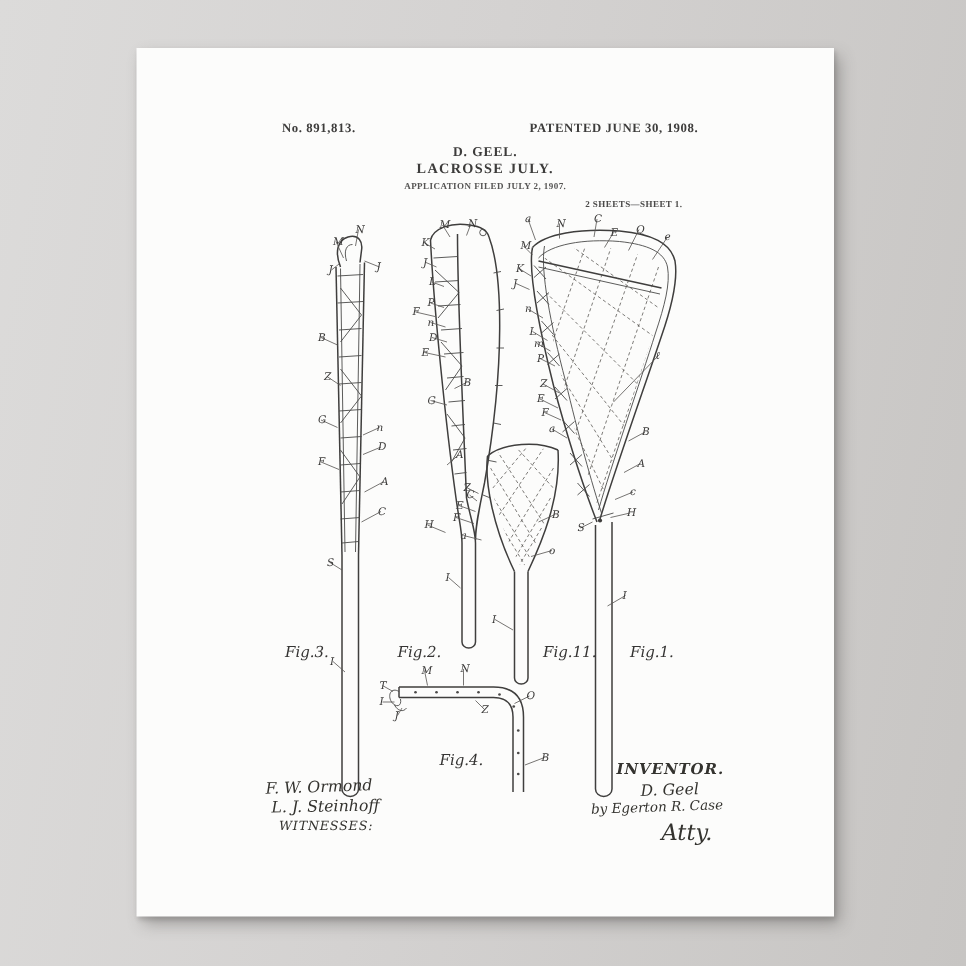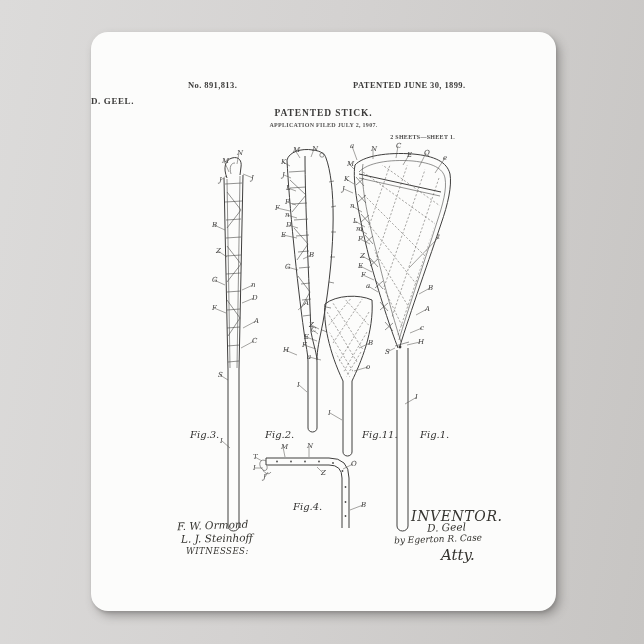"No. 891,813." .poster { border-radius: 17px -> none }
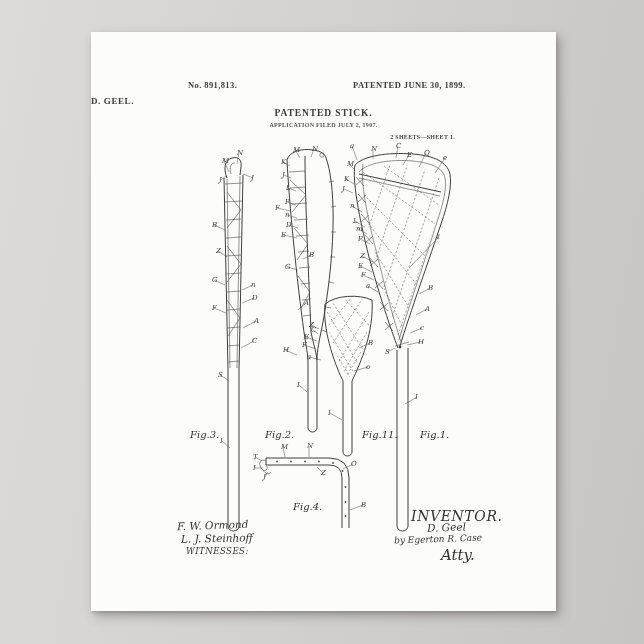"PATENTED JUNE 30, 1899." div.hdr { text: 1899 -> 1908 }
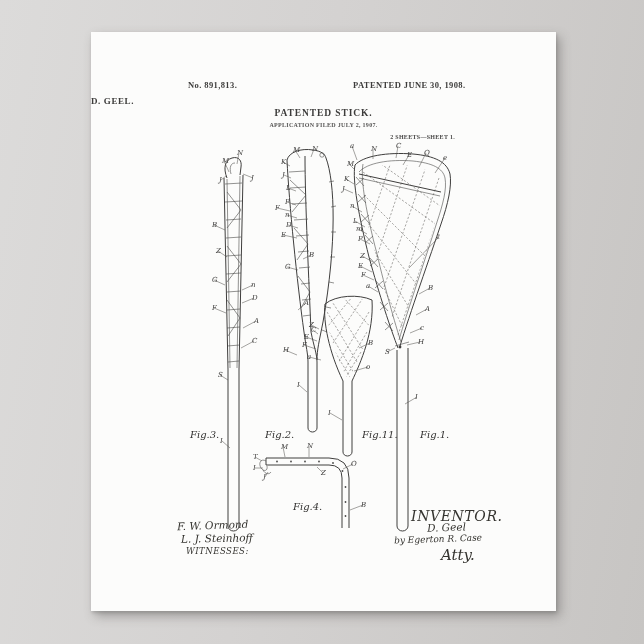"D. GEEL." .inv-name { text-align: none -> center }
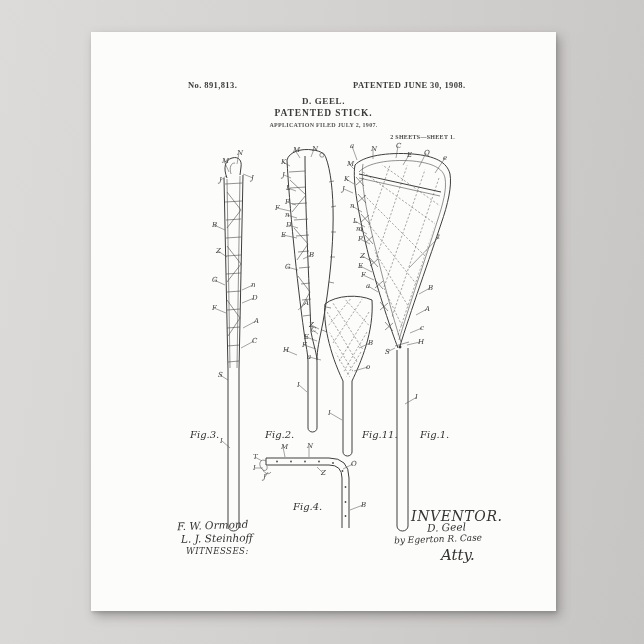"PATENTED STICK." div.hdr { text: PATENTED STICK -> LACROSSE JULY }
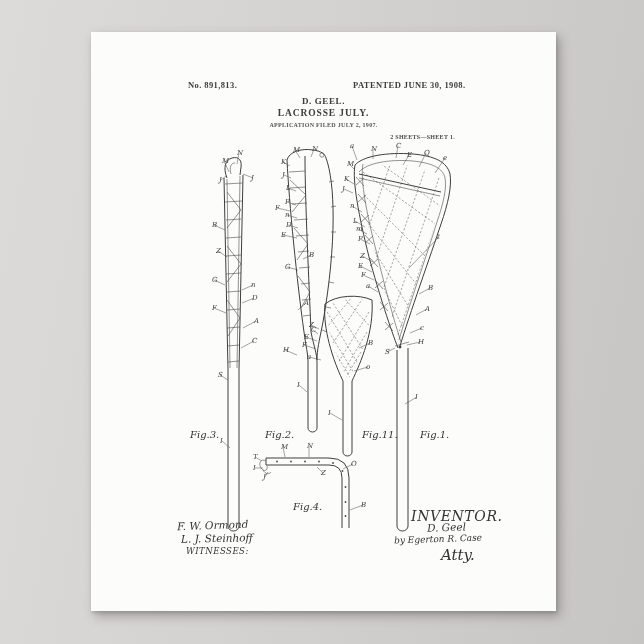"INVENTOR." .inventor { font-size: 14px -> 10px; font-weight: none -> bold }
